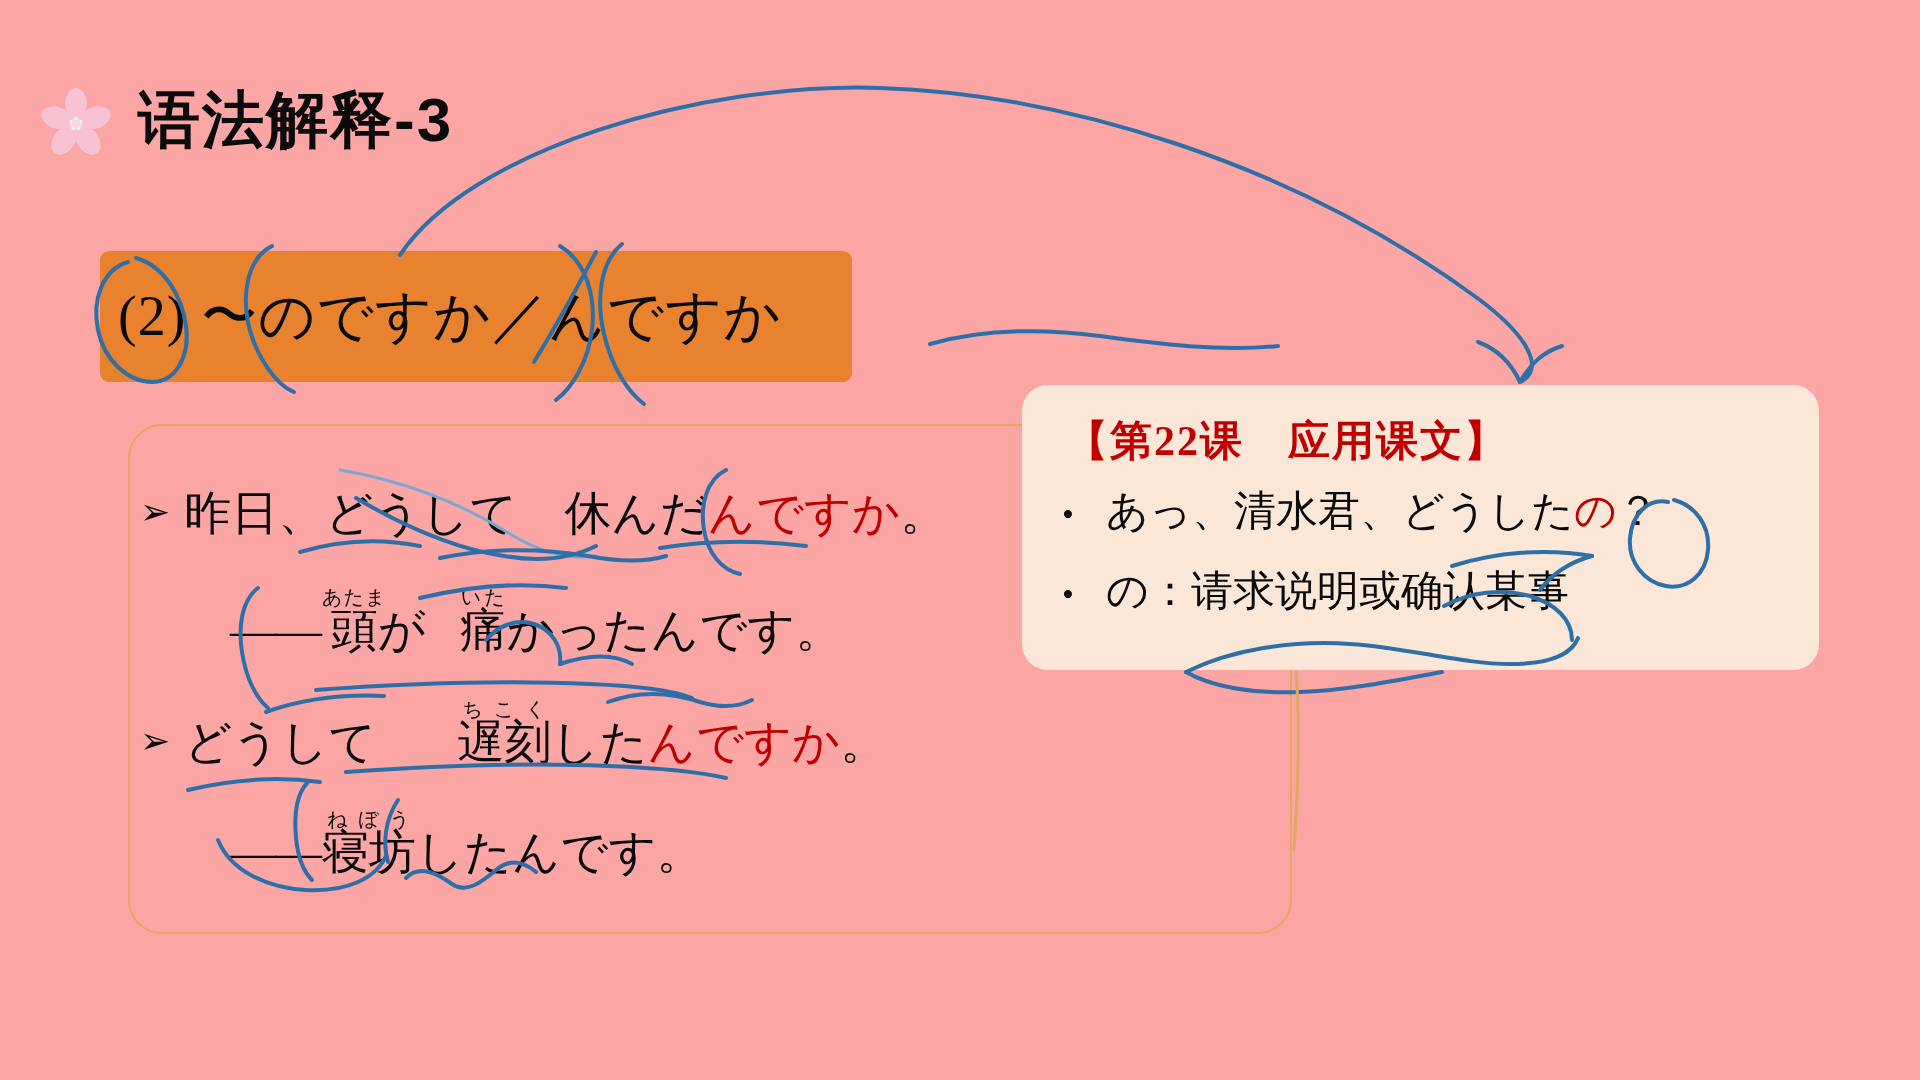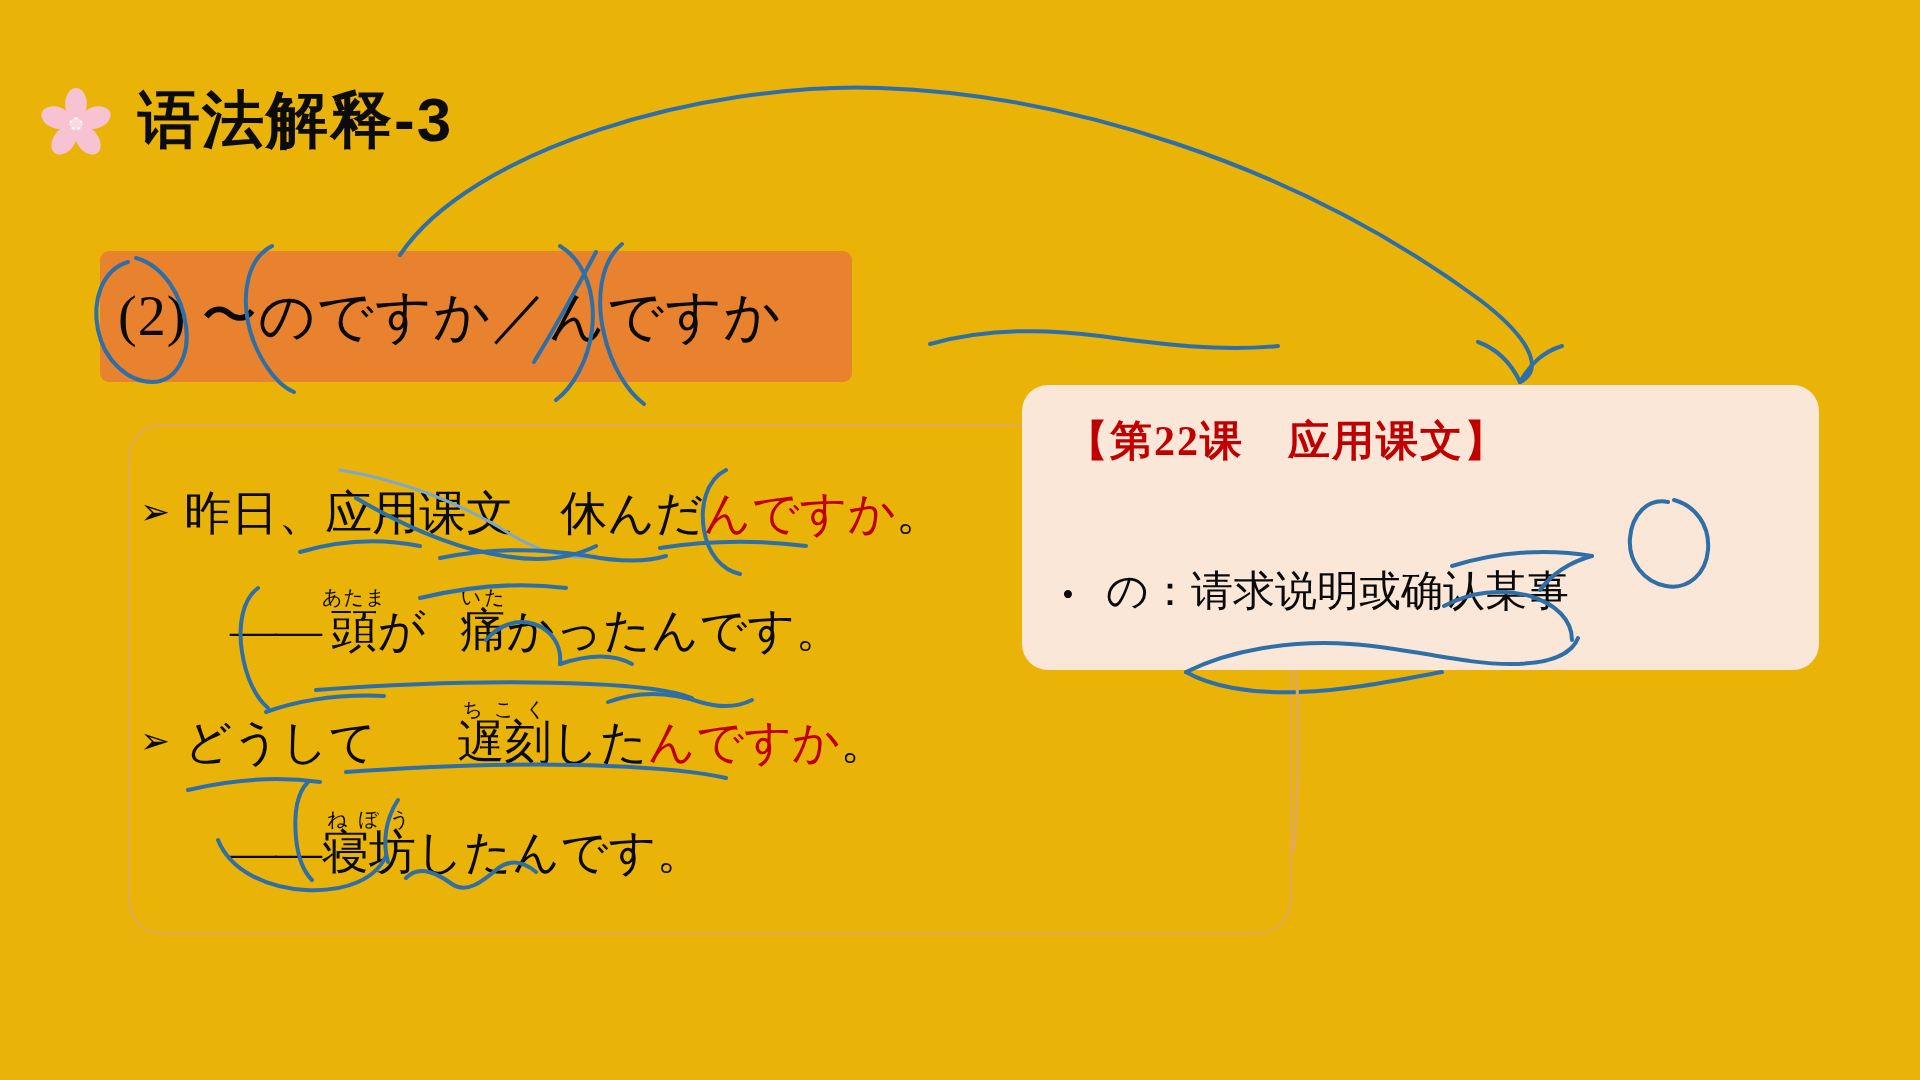"语法解释-3" #slide { background: #eab308 -> #fca5a5 }
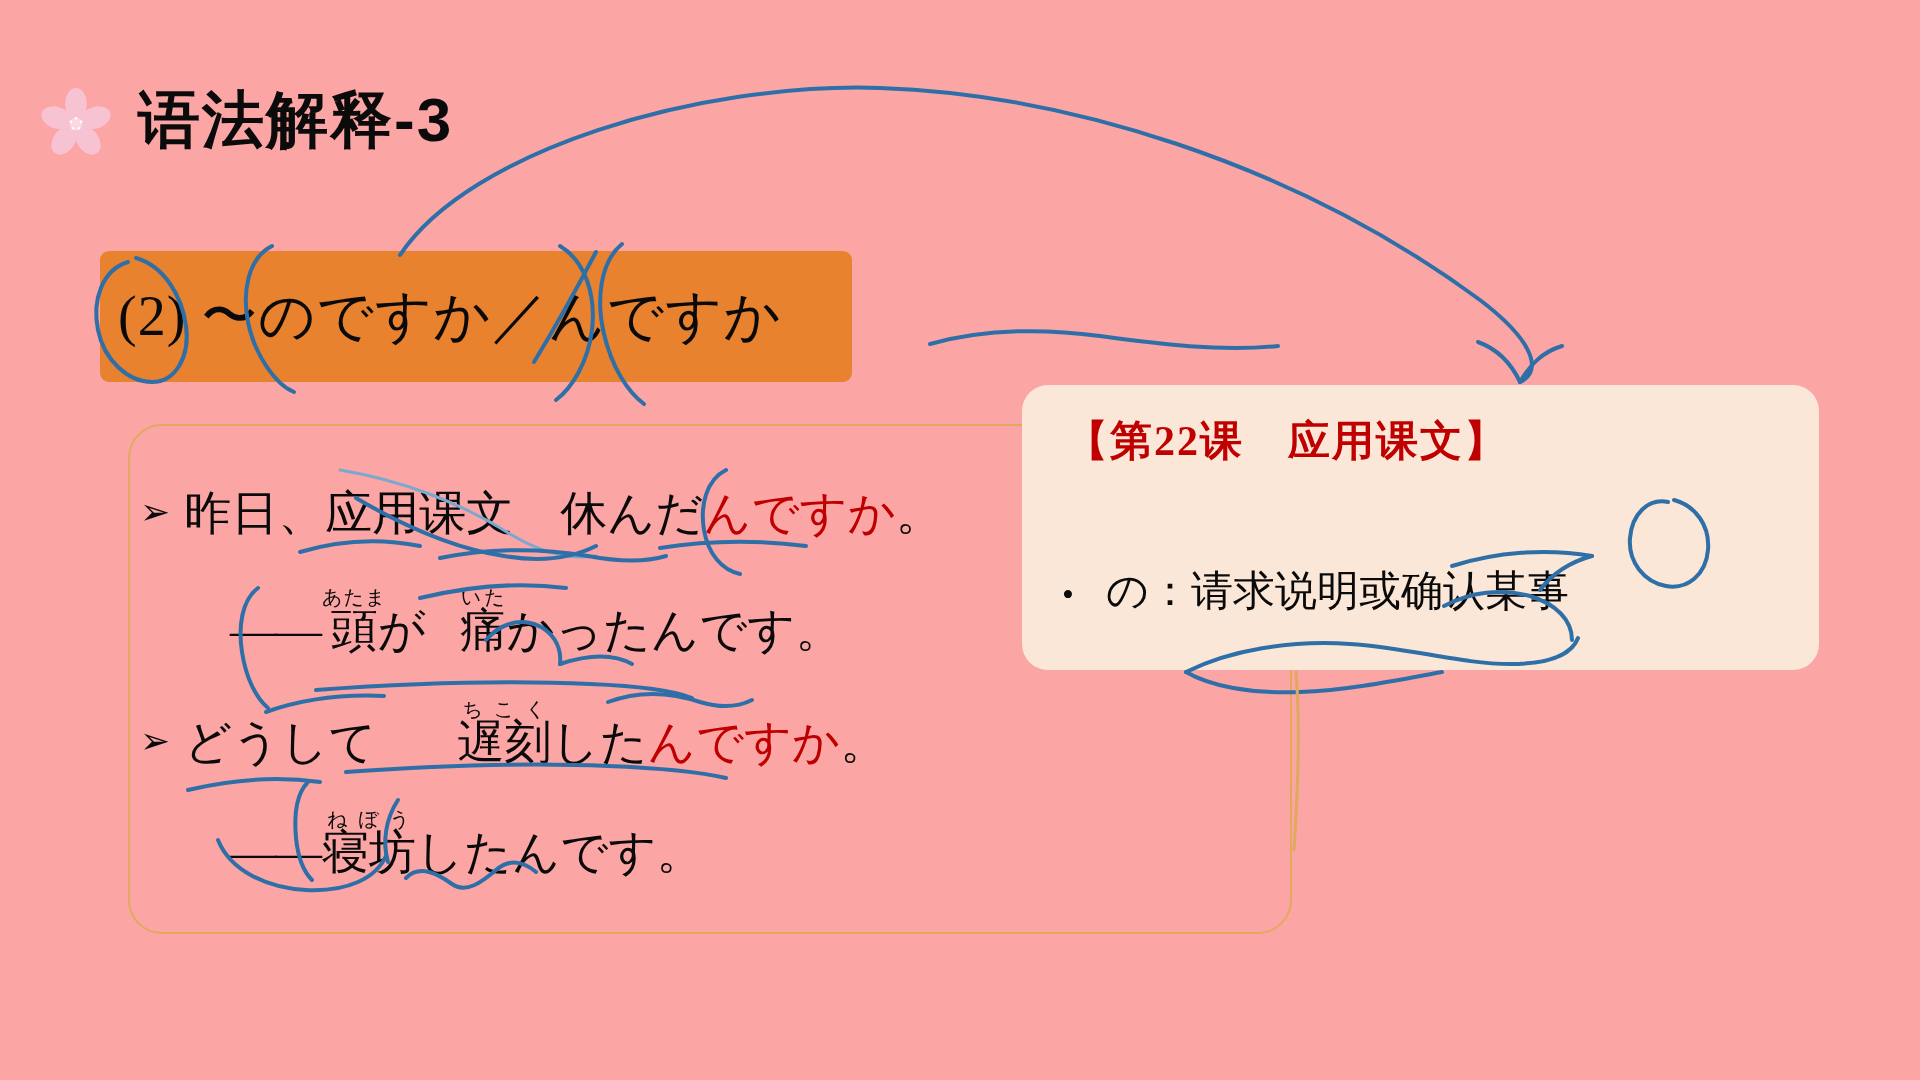"昨日、应用课文 休んだ" span { text: 应用课文 -> どうして }
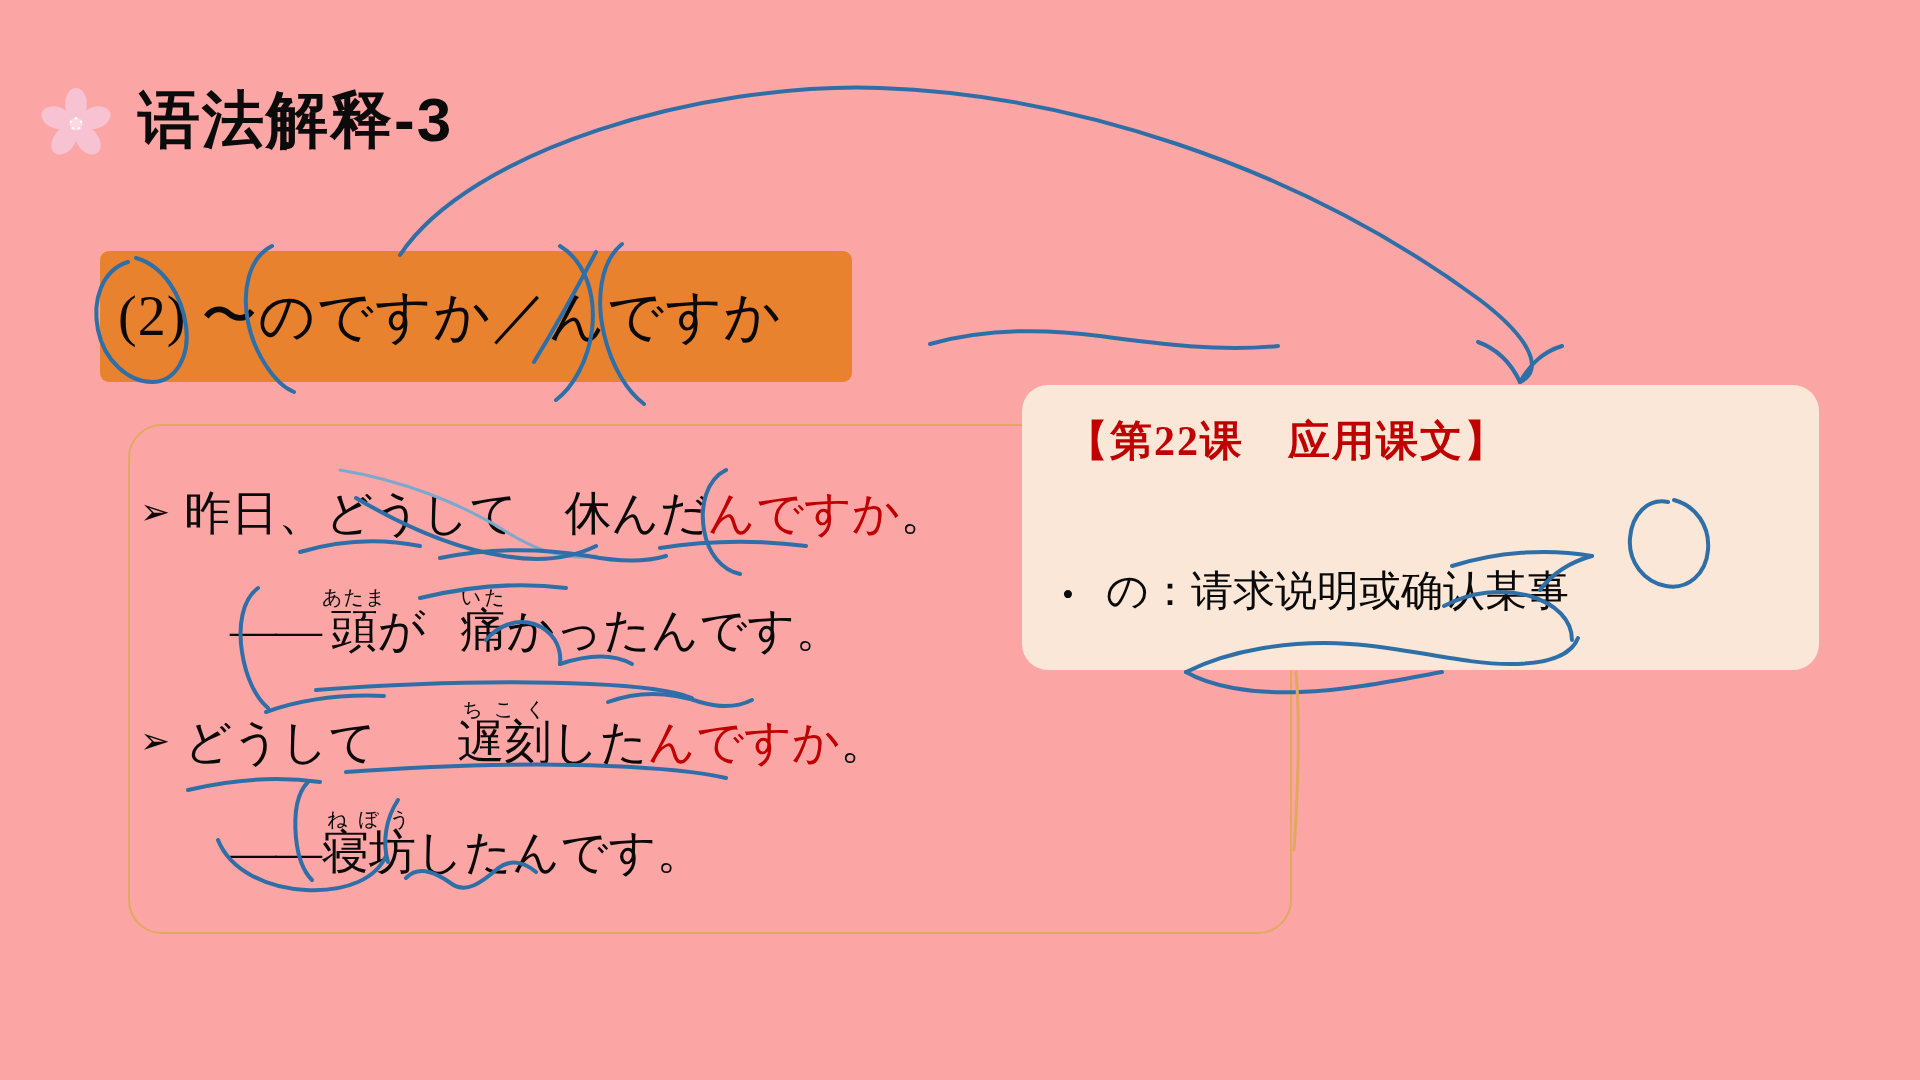"• あっ、清水君、どうしたの？" div.panel-line { html: none -> <div> <span>•</span><span>あっ、清水君、どうした</span><span>の</span><span>？</span> </div> }
